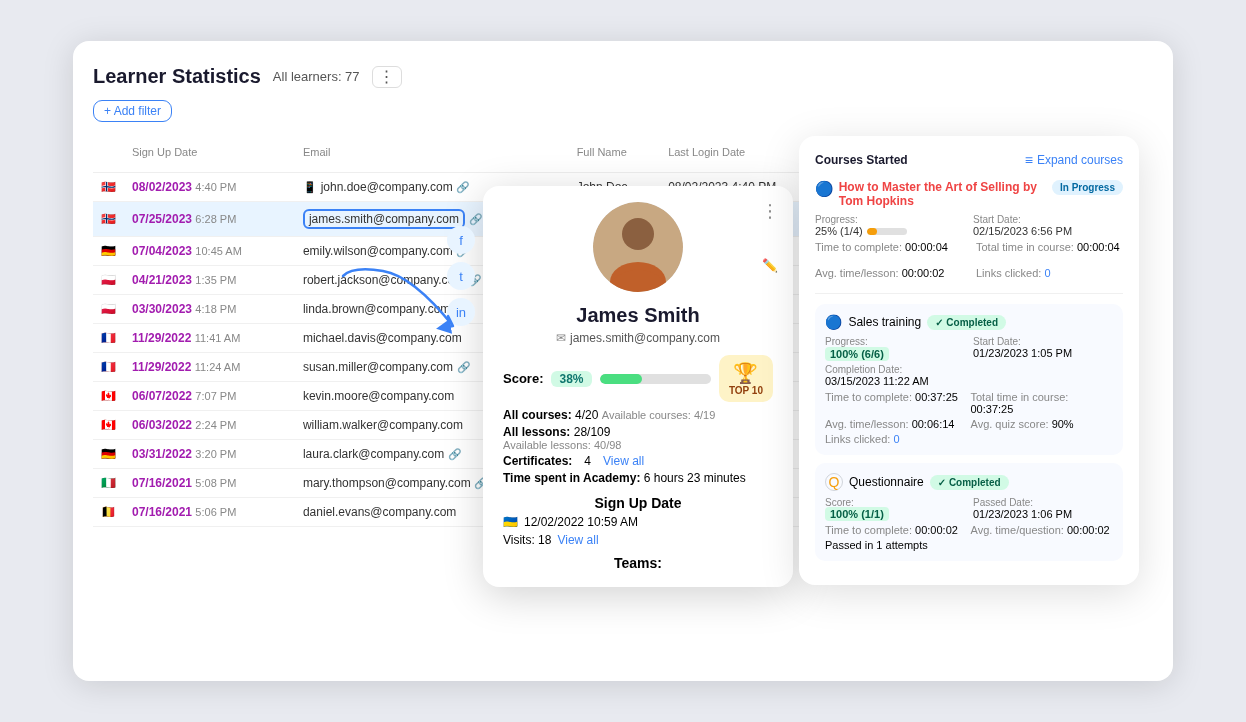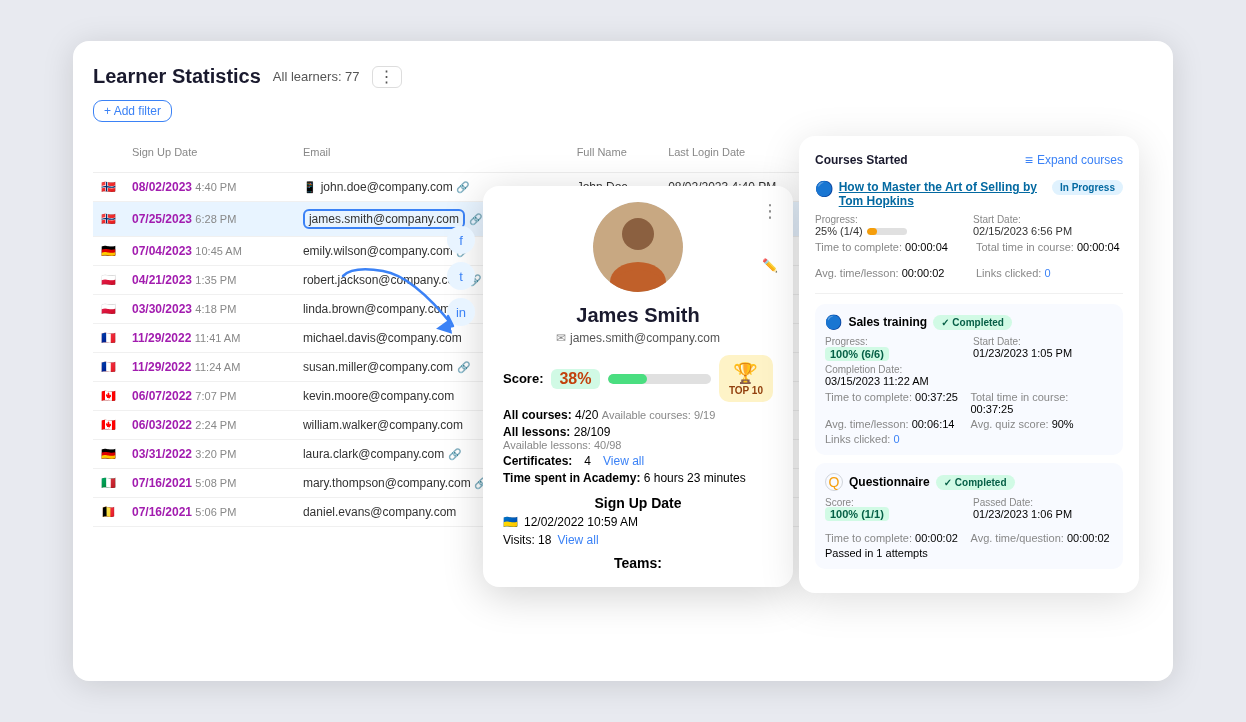"How to Master the Art" .course-name { color: #0369a1 -> #ef4444; text-decoration: underline -> none }
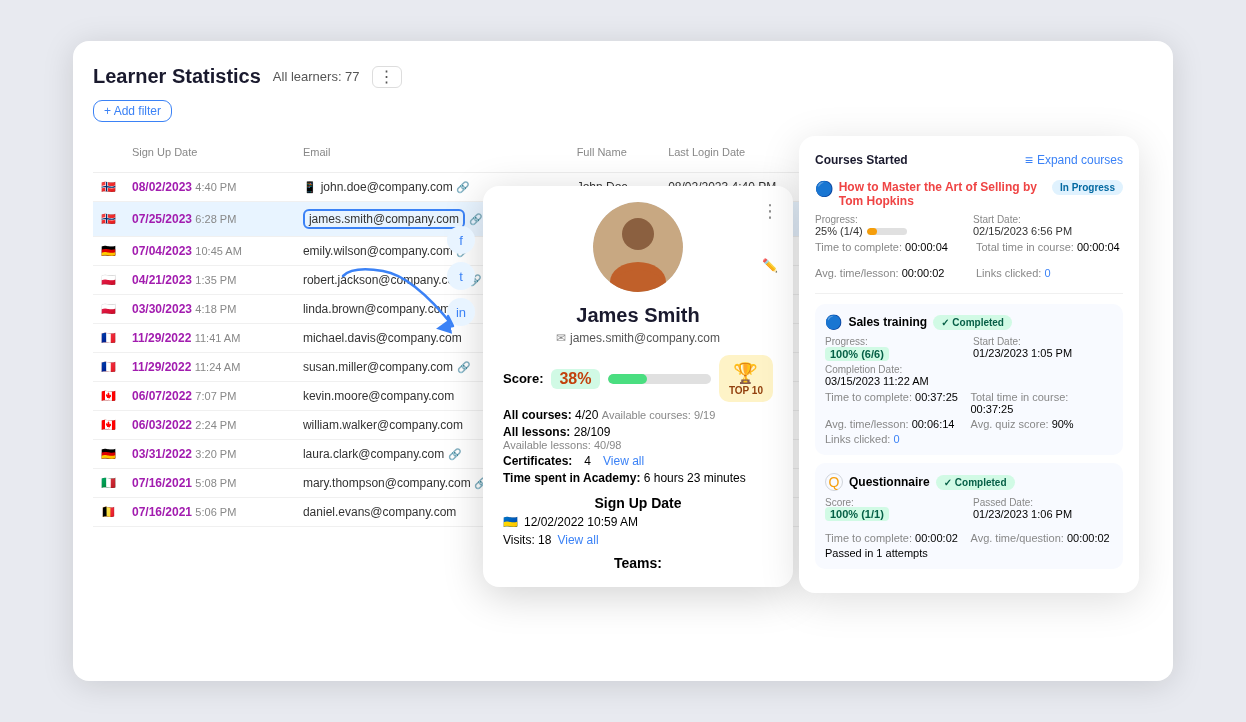"Sales training" .sub-course-name { font-weight: 700 -> 400 }
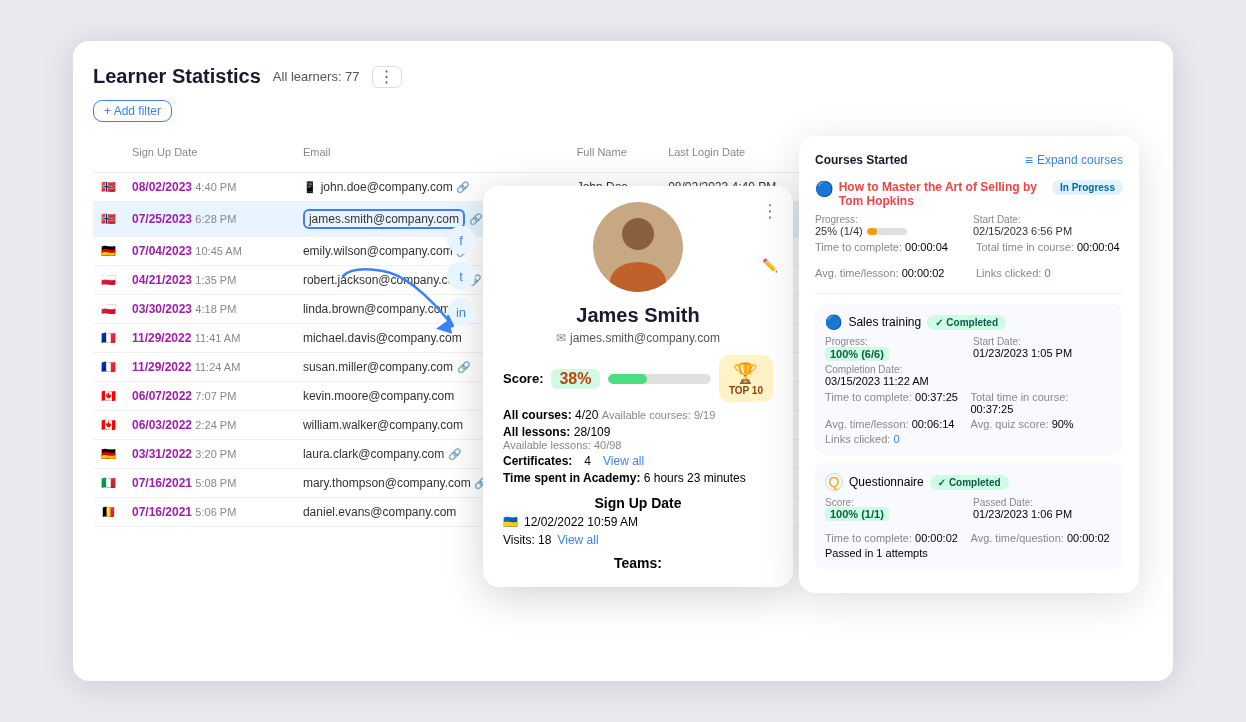"38%" .score-badge { color: #c2410c -> #0f766e; font-size: 16px -> 12px }
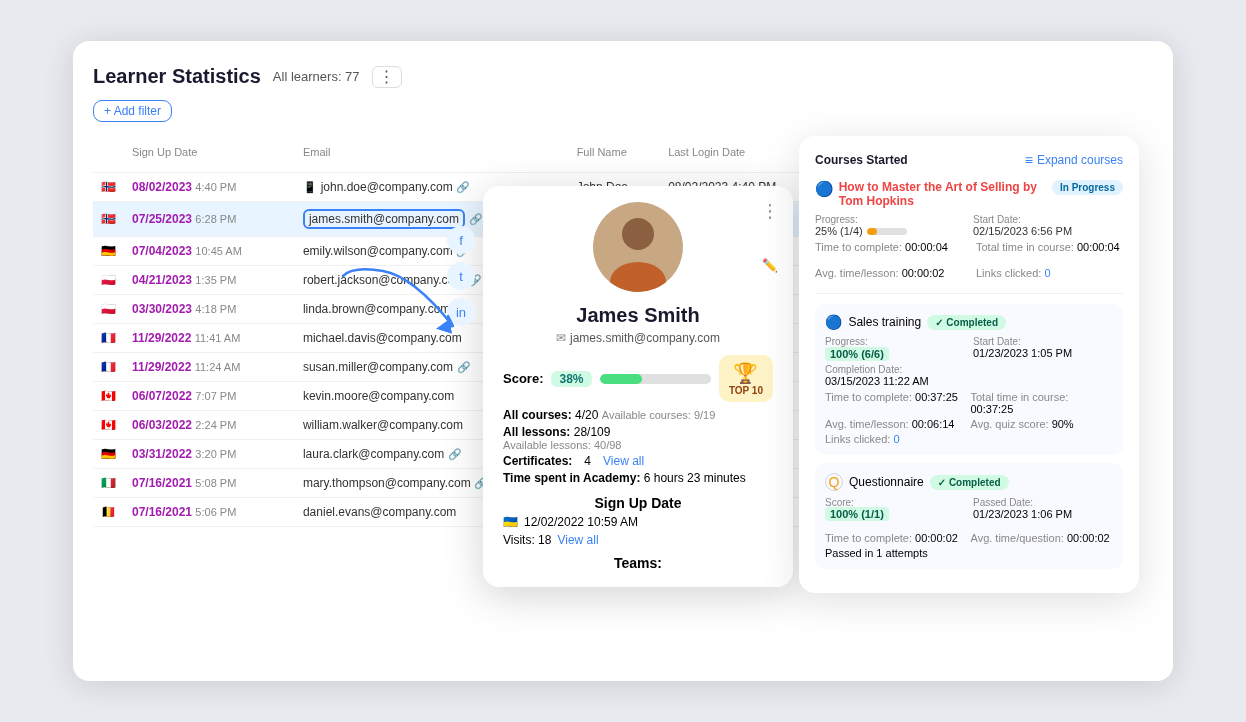"Available courses: 9/19" span.stat-sub { text: 9/19 -> 4/19 }
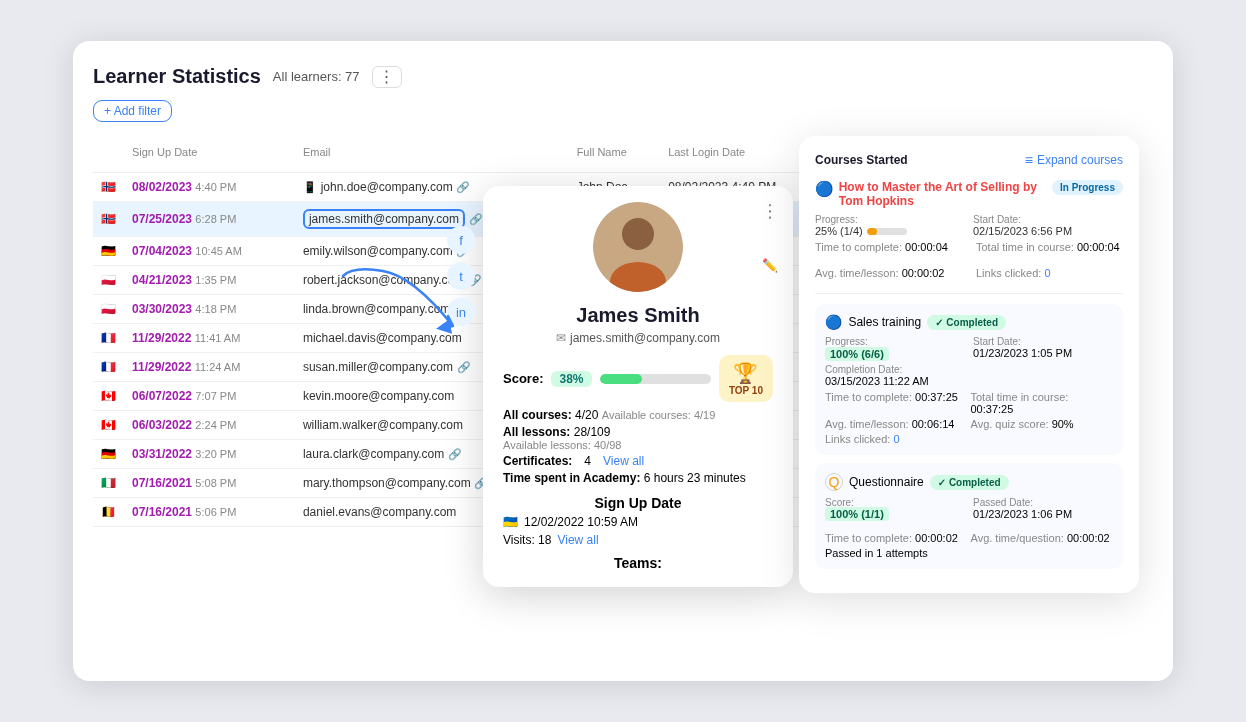"Time to complete: 00:00:02" div { margin-top: 12px -> 4px }
